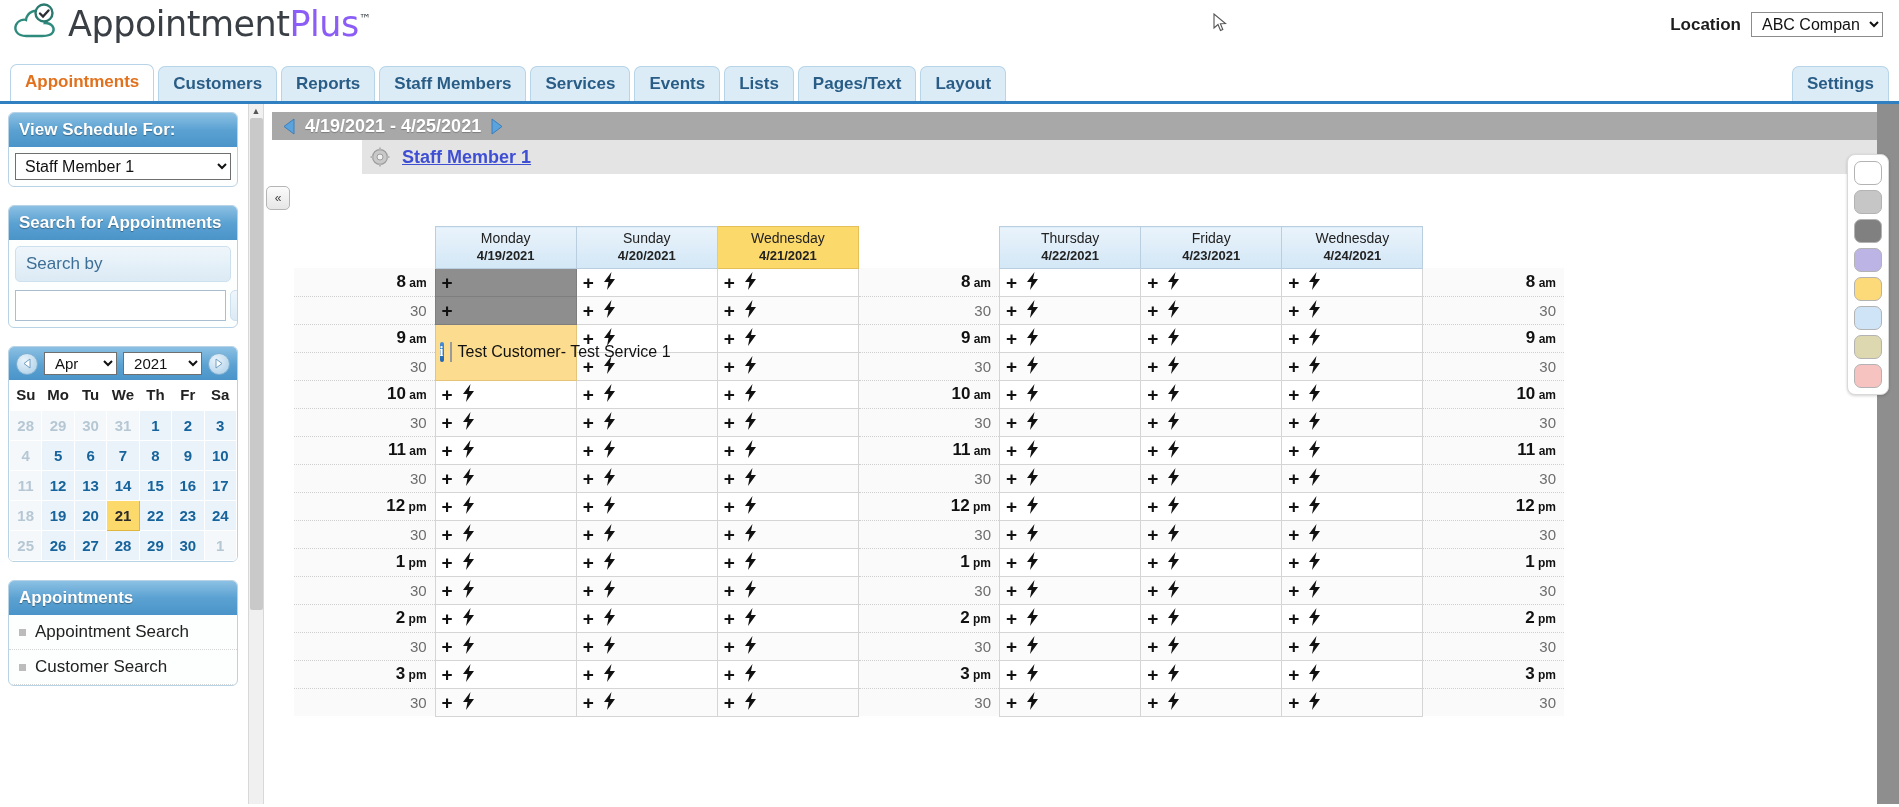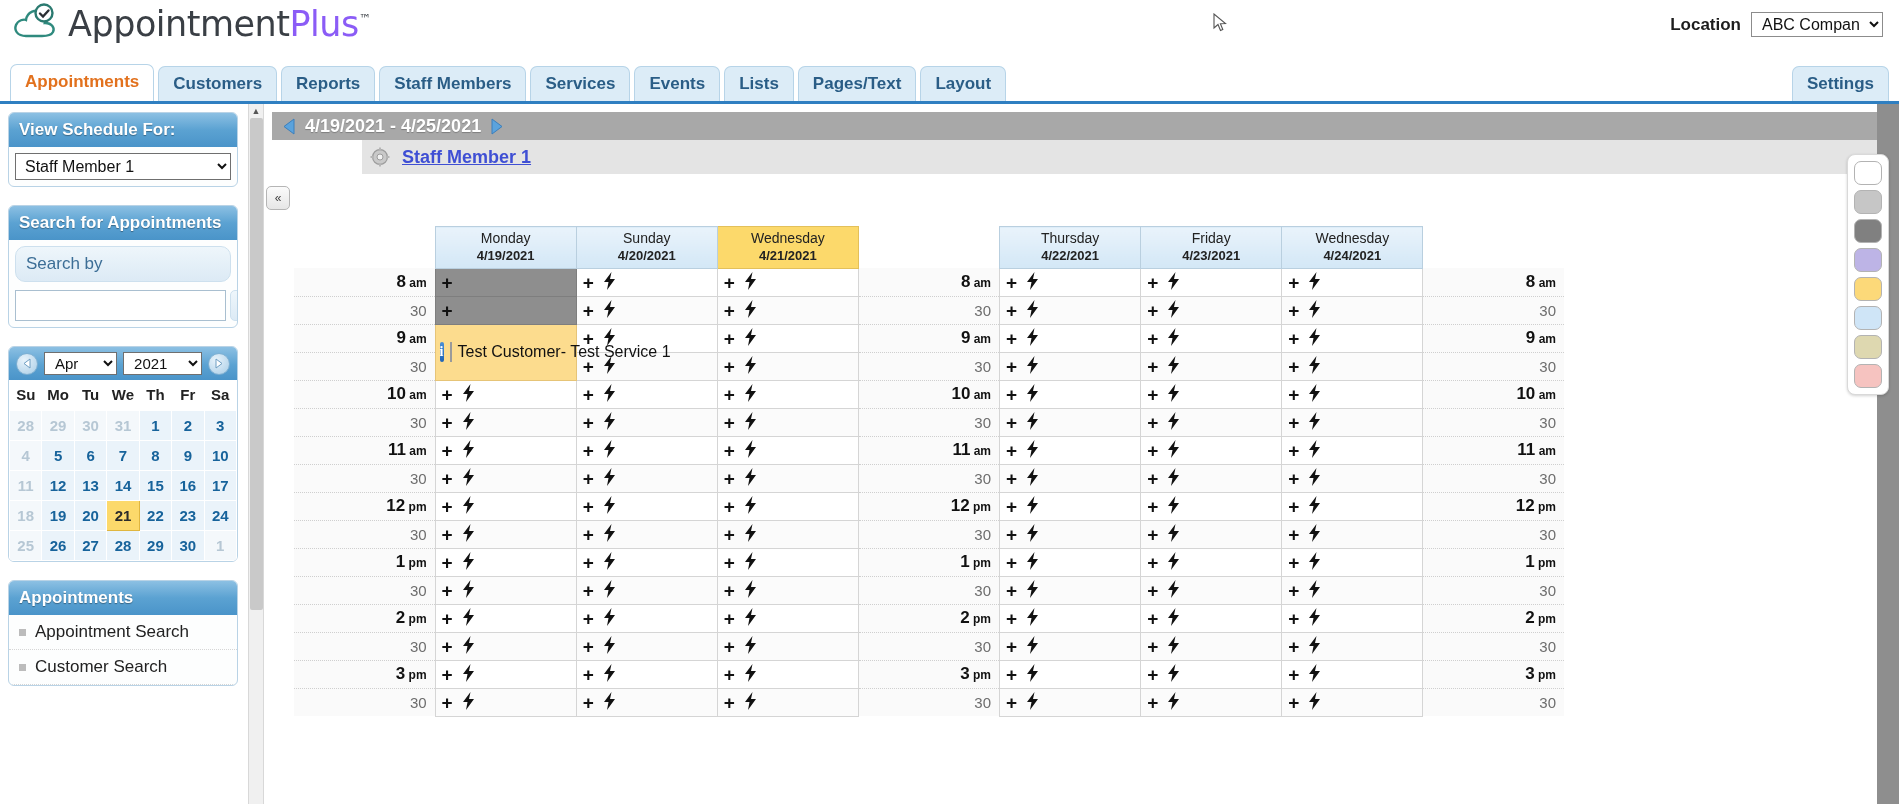"Search by" .search-by { border-radius: 10px -> 5px }
